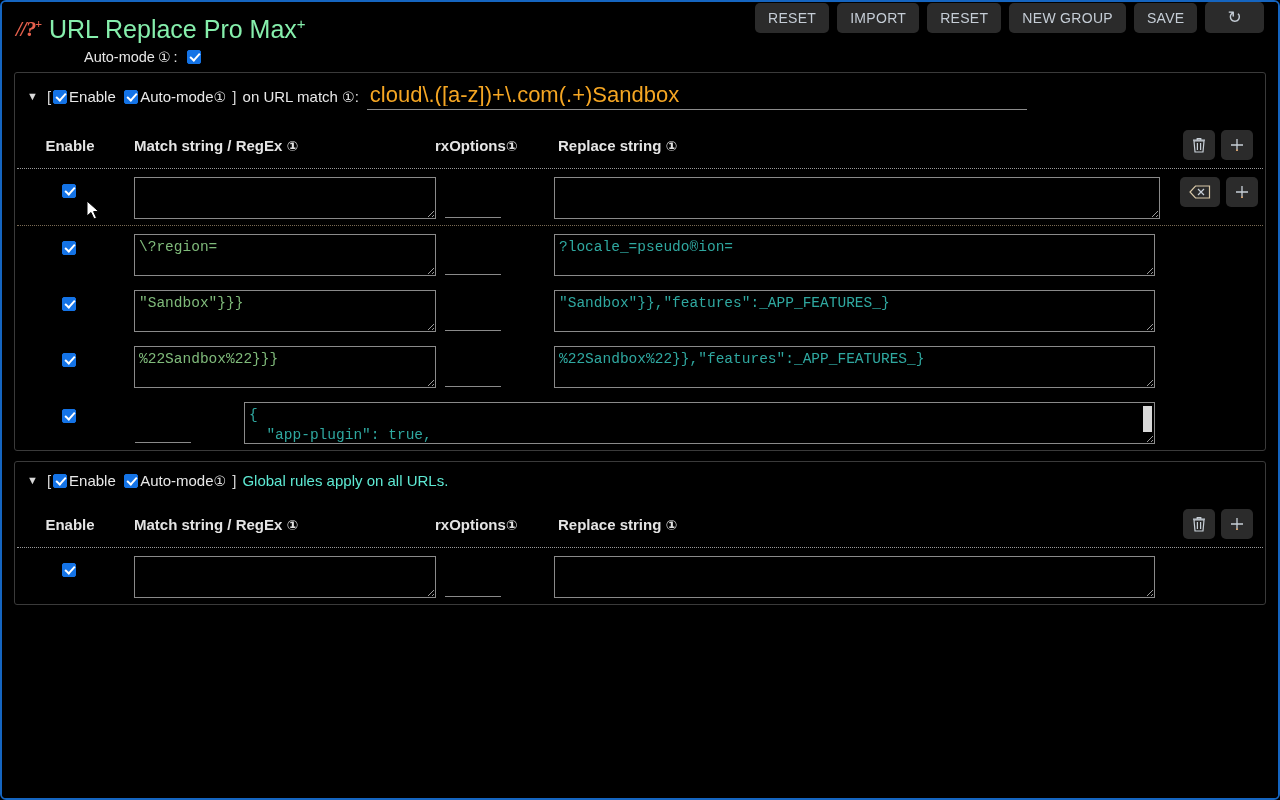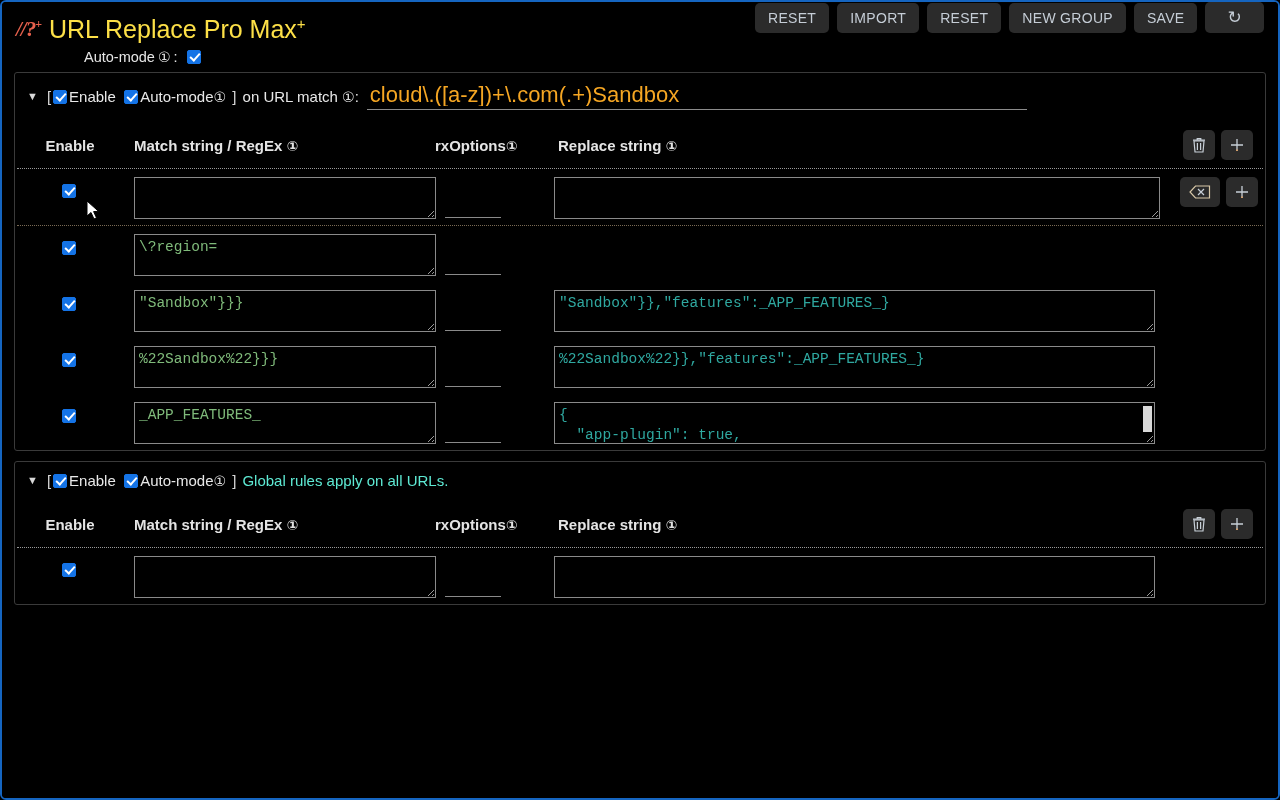"URL Replace Pro Max+" .app-title { color: #fde047 -> #86efac }
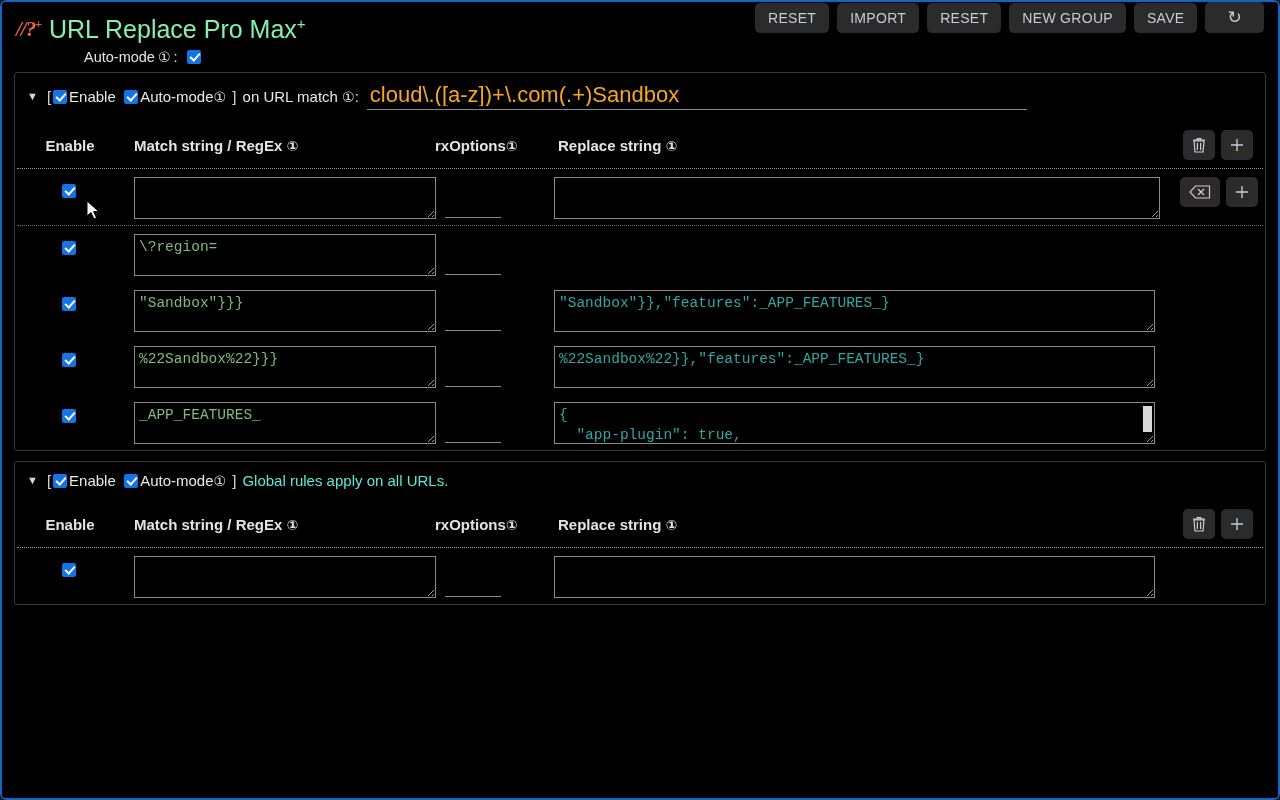"?locale_=pseudo®ion=" div.c-rep { html: none -> <div> <textarea>?locale_=pseudo®ion=</textarea> </div> }
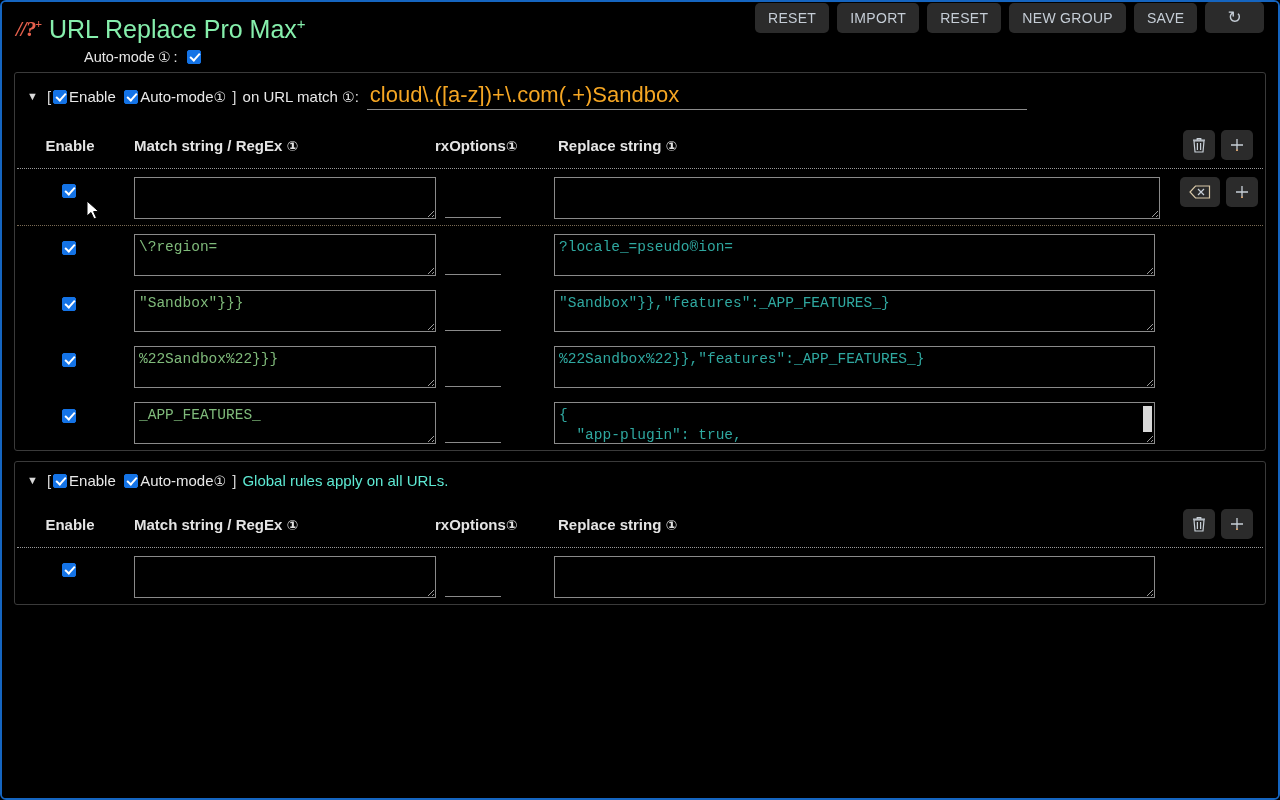"_APP_FEATURES_" div.c-match { html: <div> <textarea>_APP_FEATURES_</textarea> </div> -> none }
